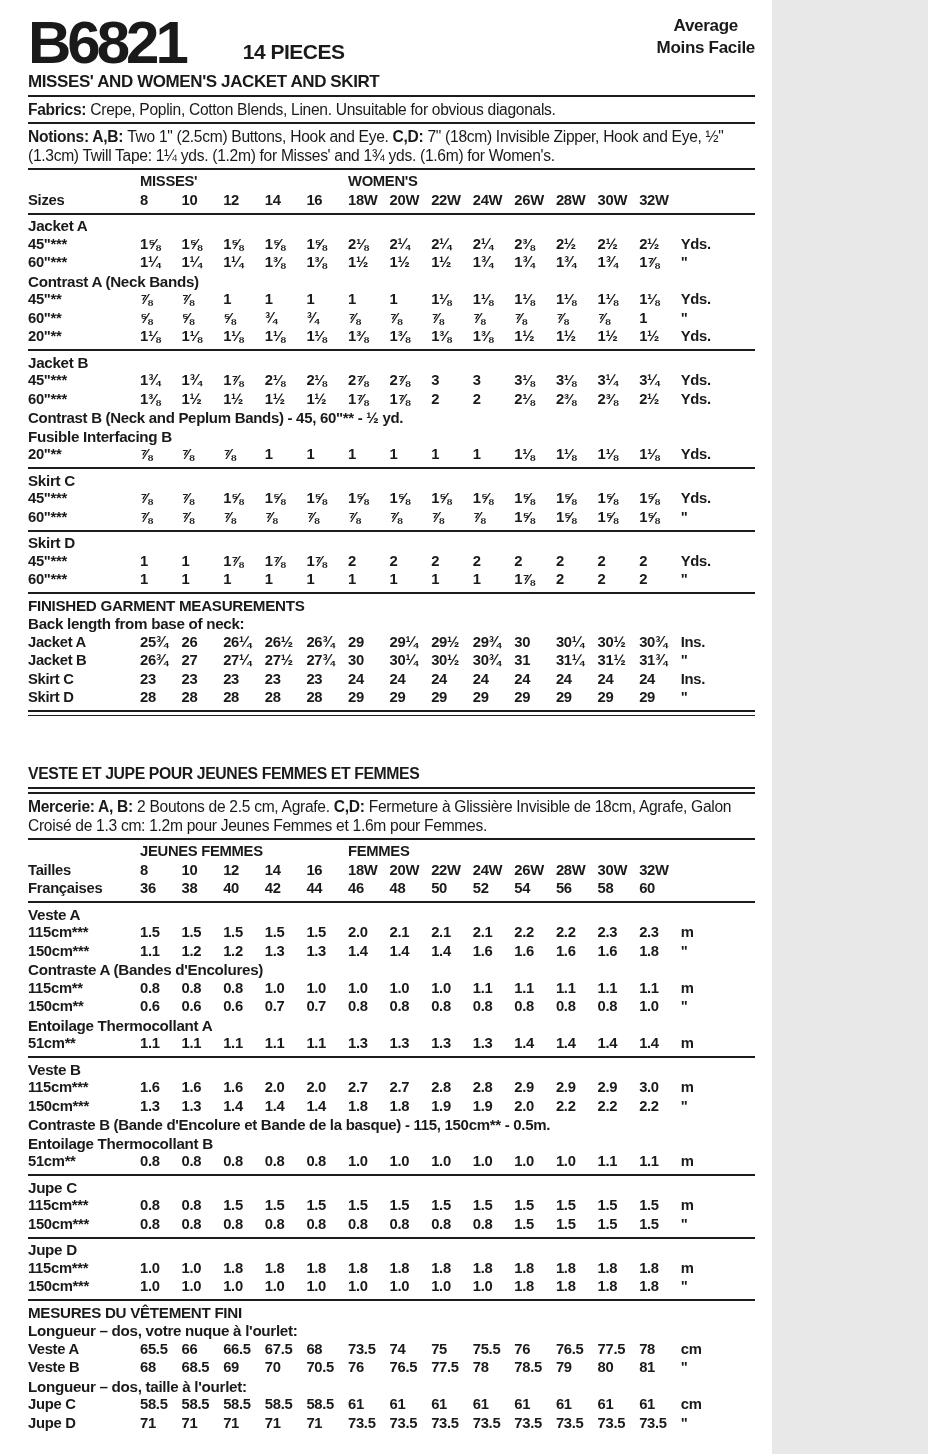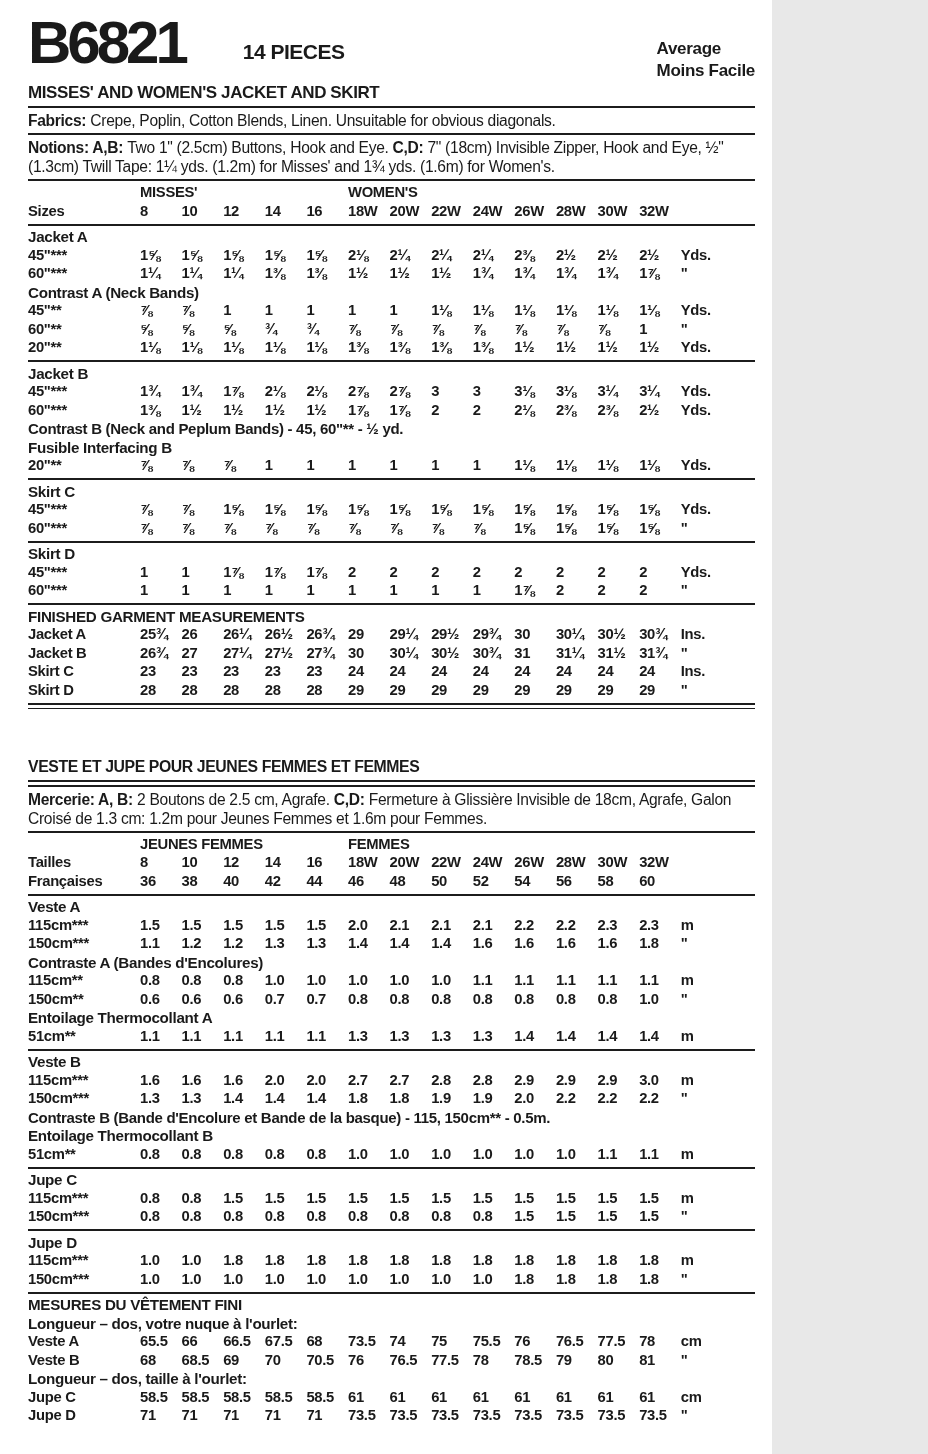"Average" .difficulty { margin-top: 24px -> 1px; text-align: left -> center }
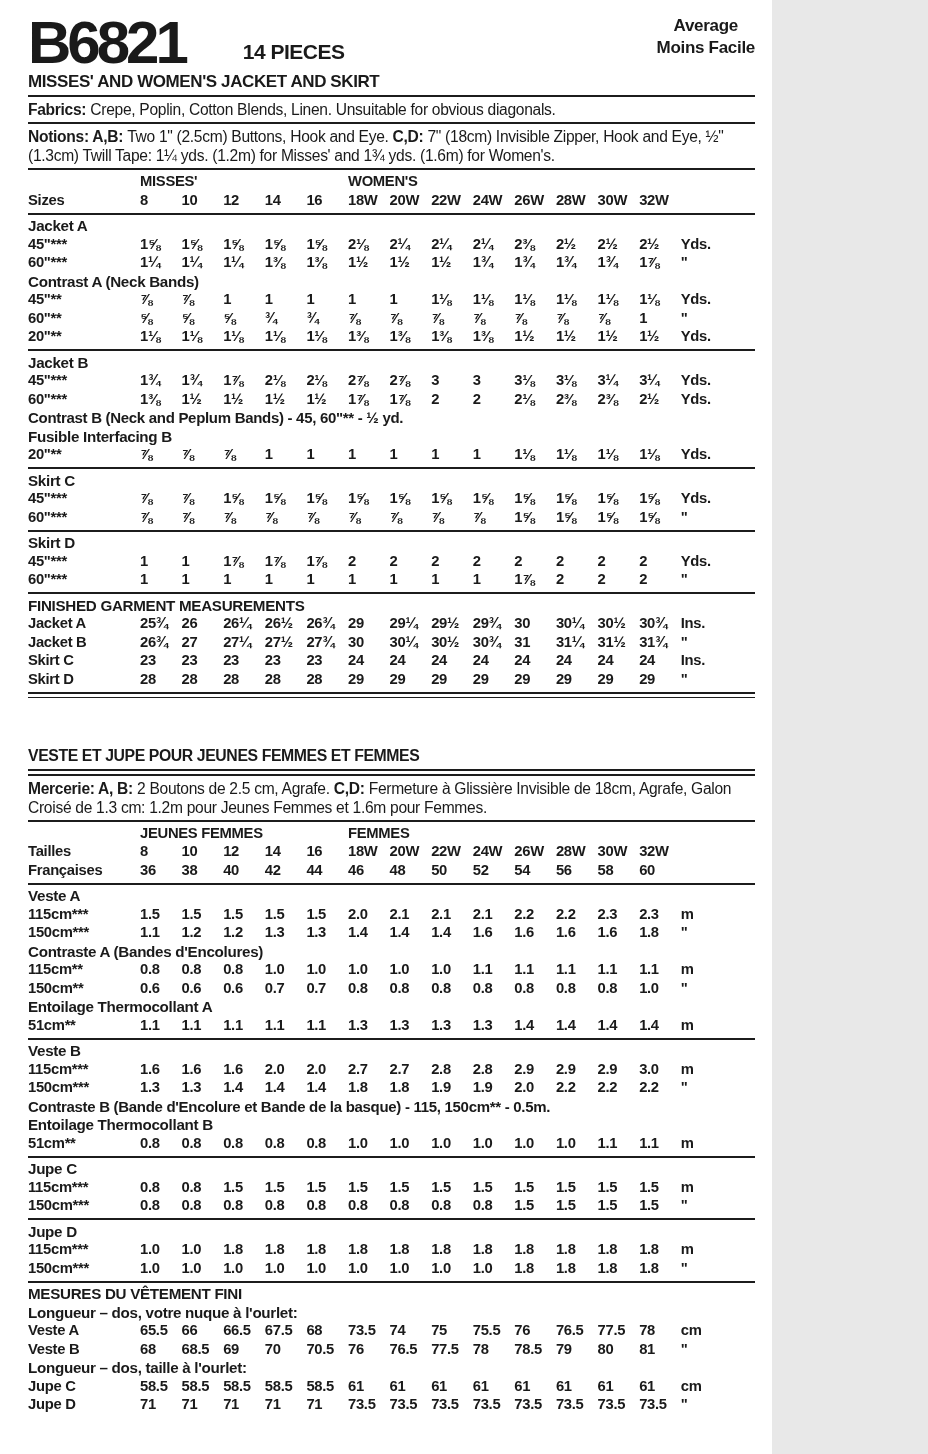"Back length from base of" div.t-heading { html: none -> <div>Back length from base of neck:</div> }
